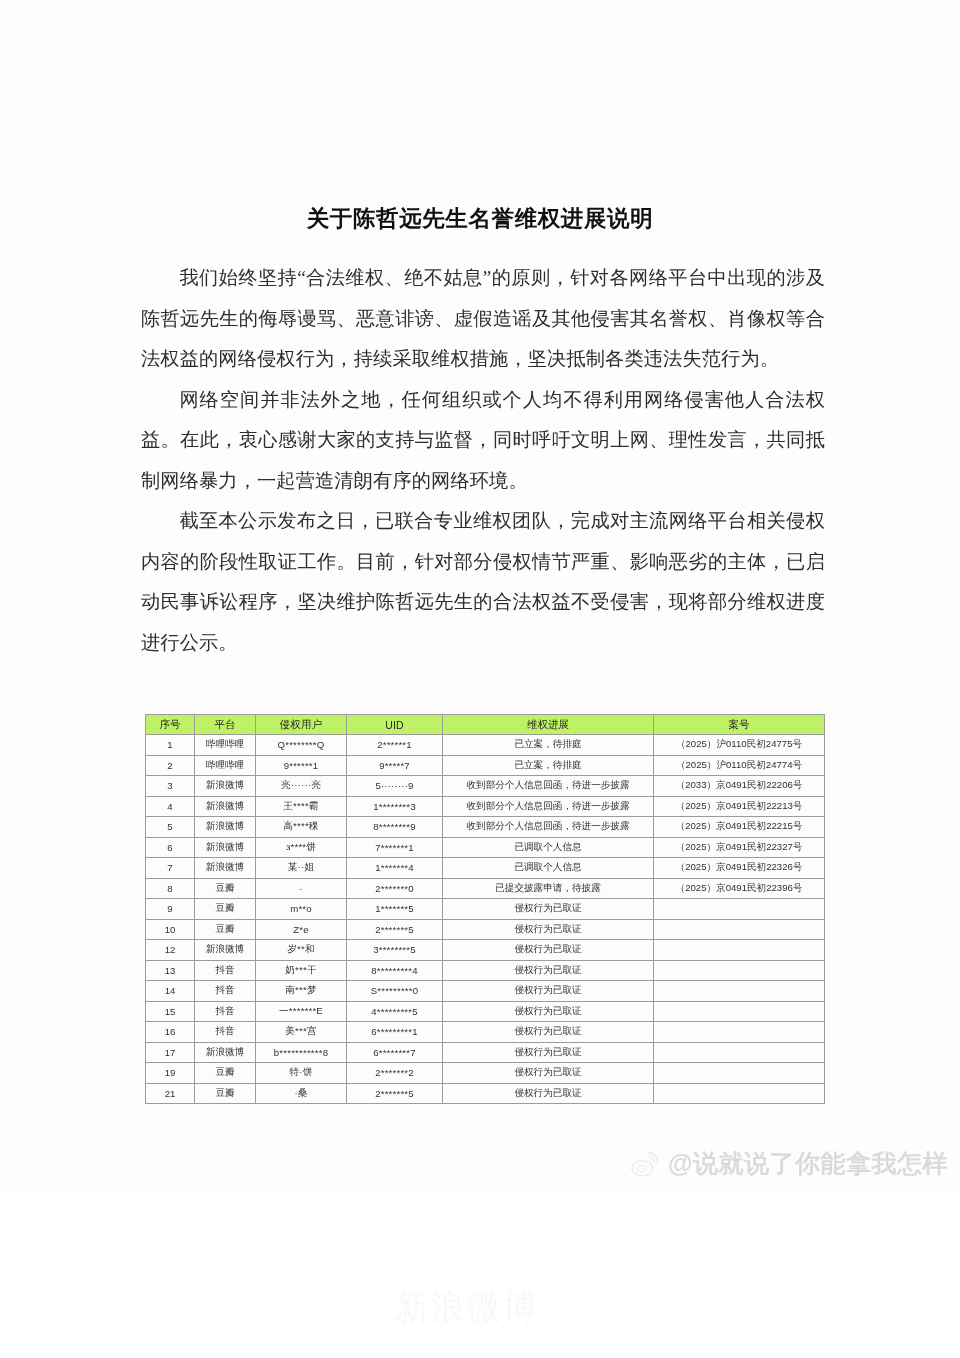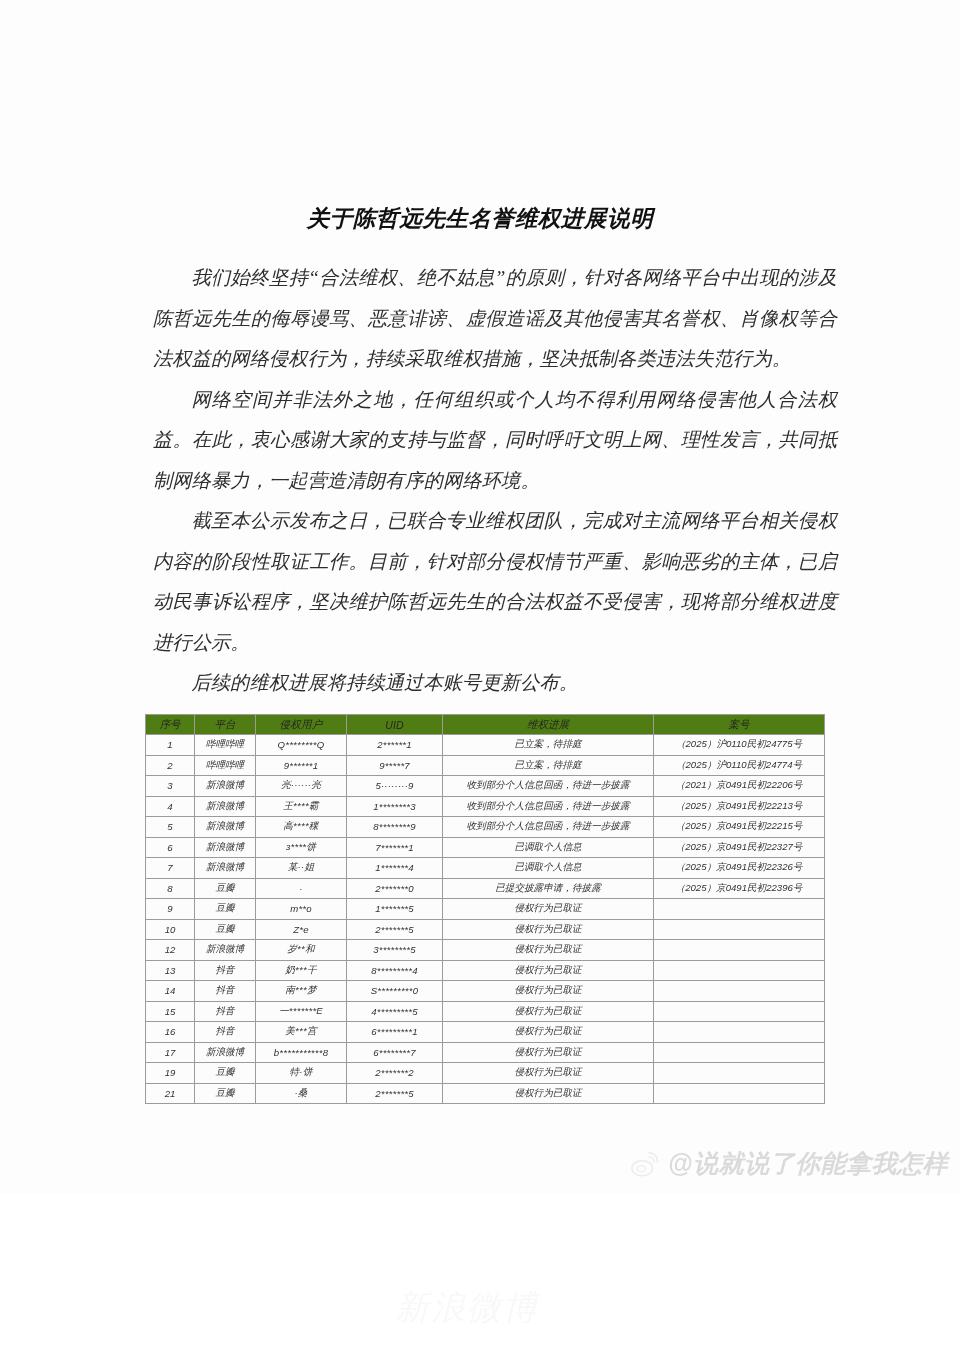"关于陈哲远先生名誉维权进展说明" .page { font-style: italic -> none }
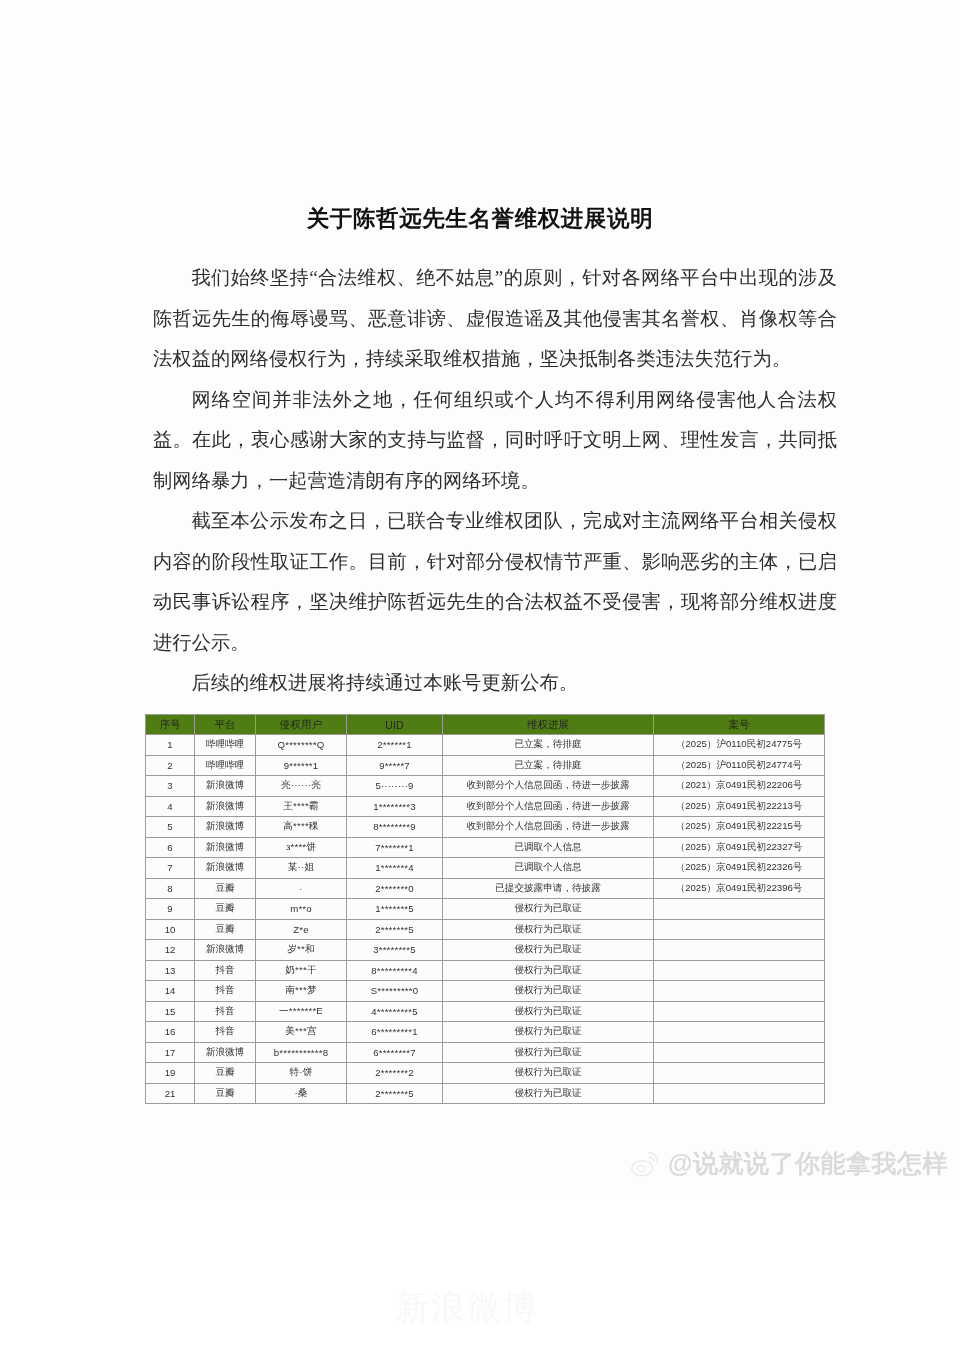"我们始终坚持“合法维权、绝不姑息”的原则，针对各网络平台中出现的涉及陈哲远先生的" .body-text { left: 153px -> 141px }
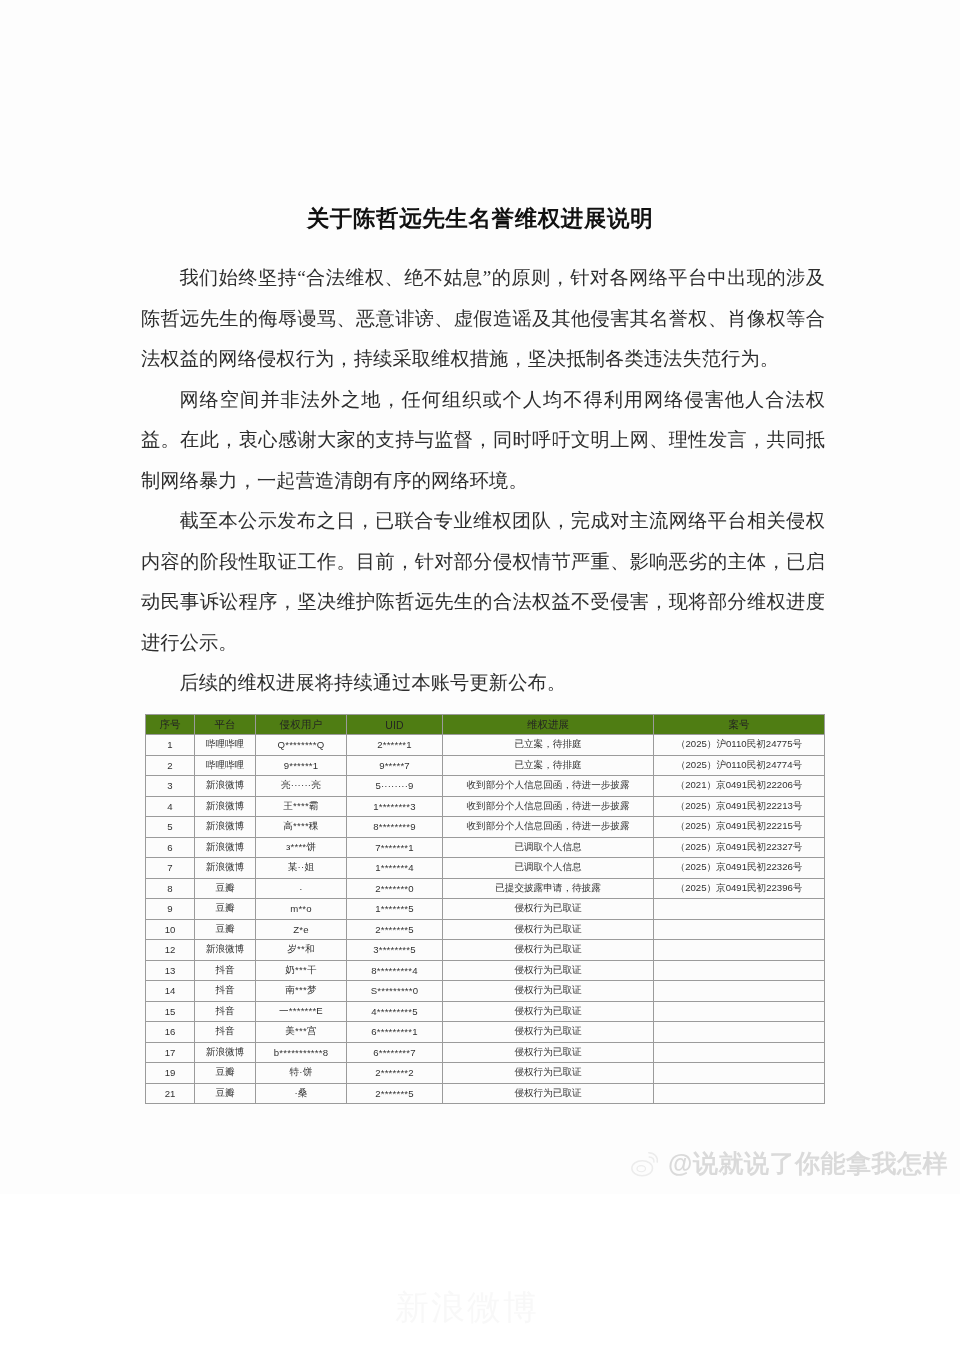"后续的维权进展将持续通过本账号更新公布。" p.para { html: <p>后续的维权进展将持续通过本账号更新公布。</p> -> none }
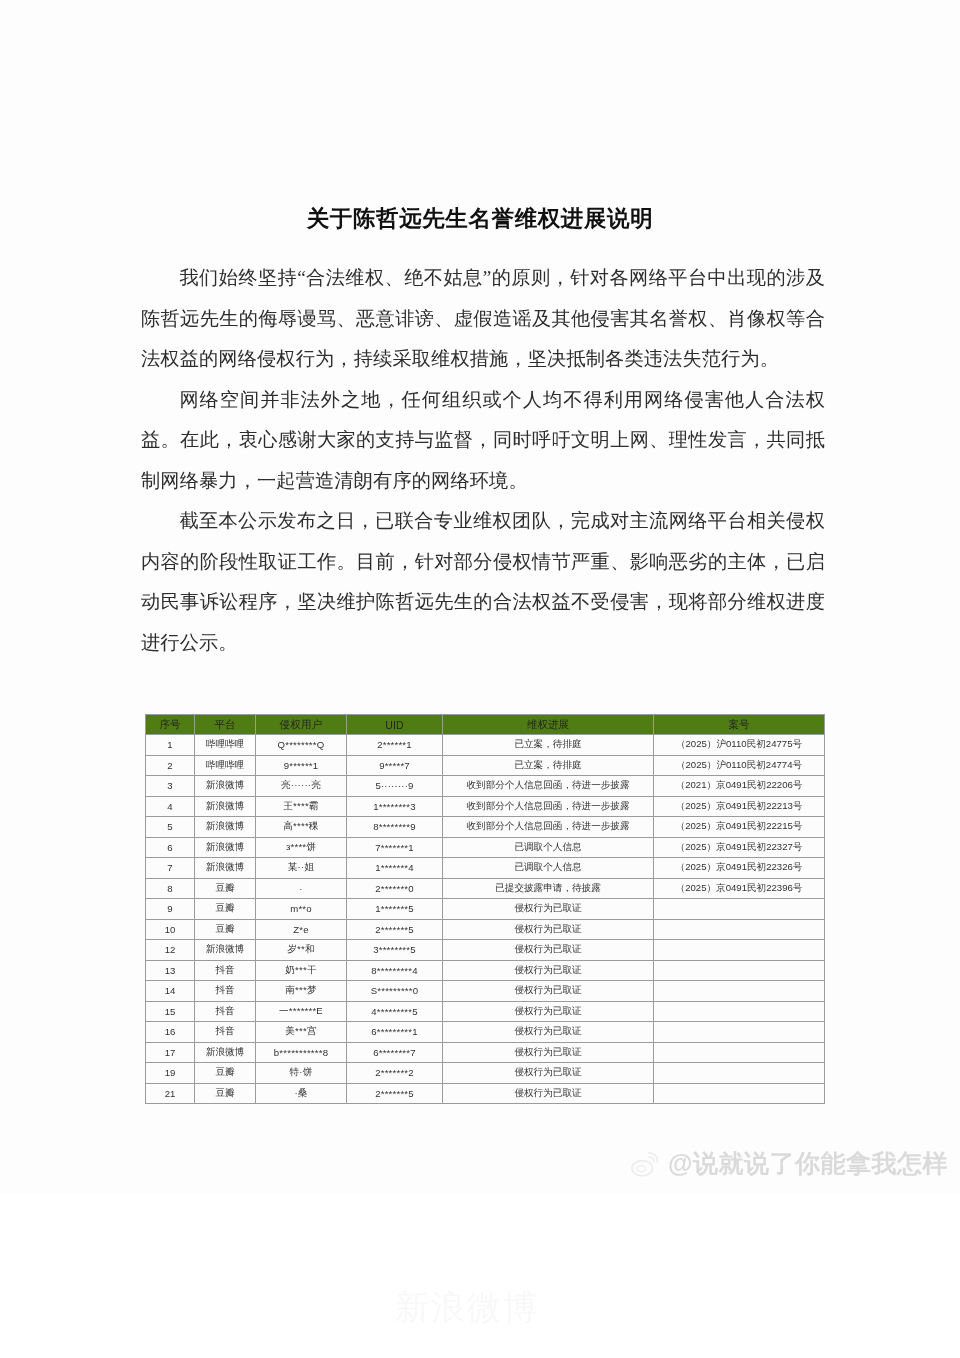"序号" table.evidence-table thead th { background: #4d7c0f -> #bef264 }
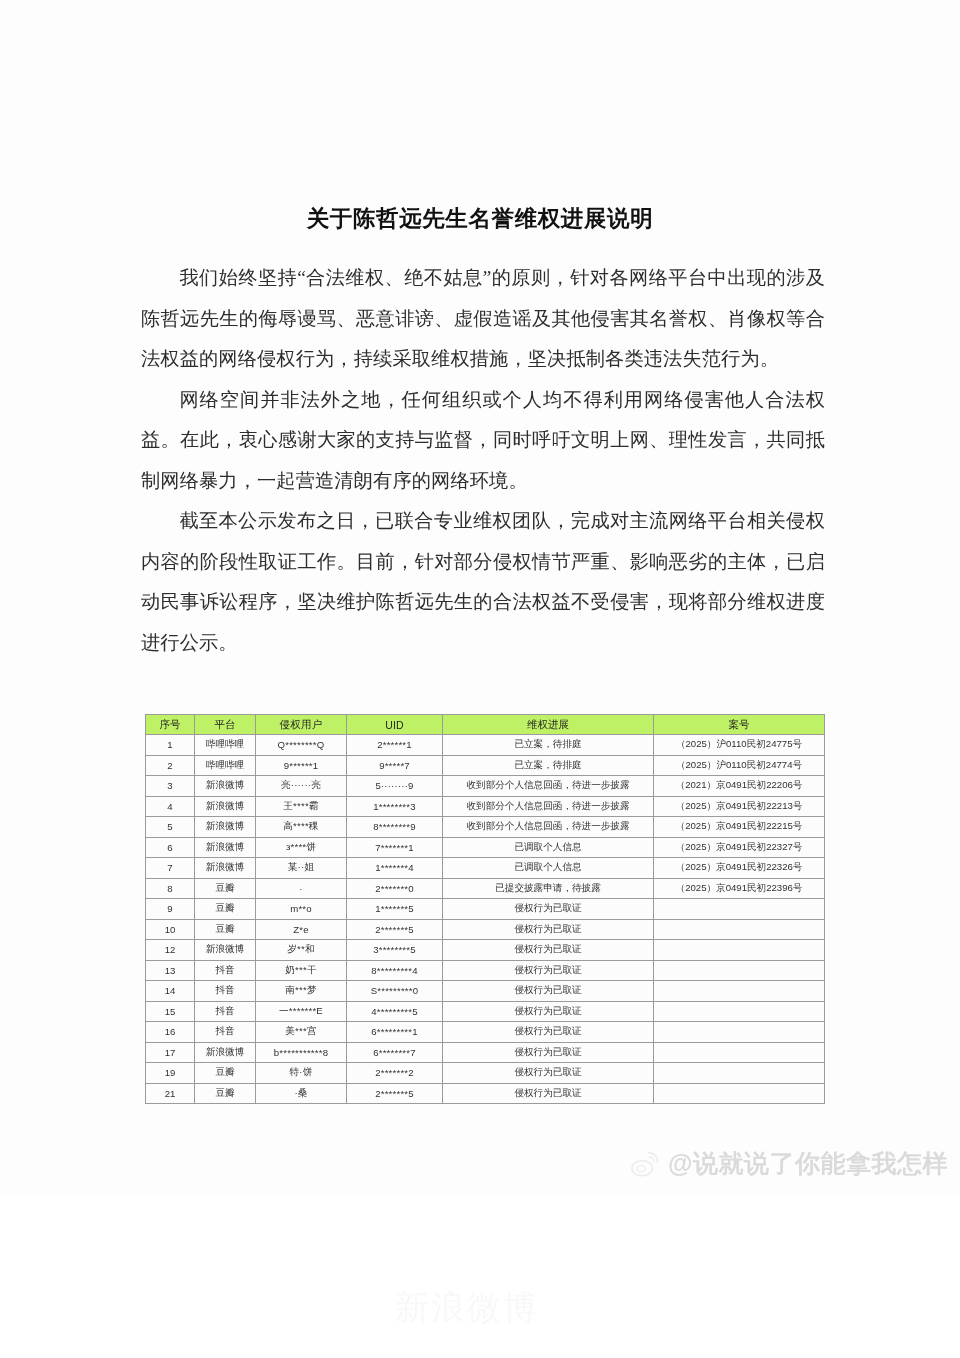"（2021）京0491民初22206号" td.c-case { text: 2021 -> 2033 }
